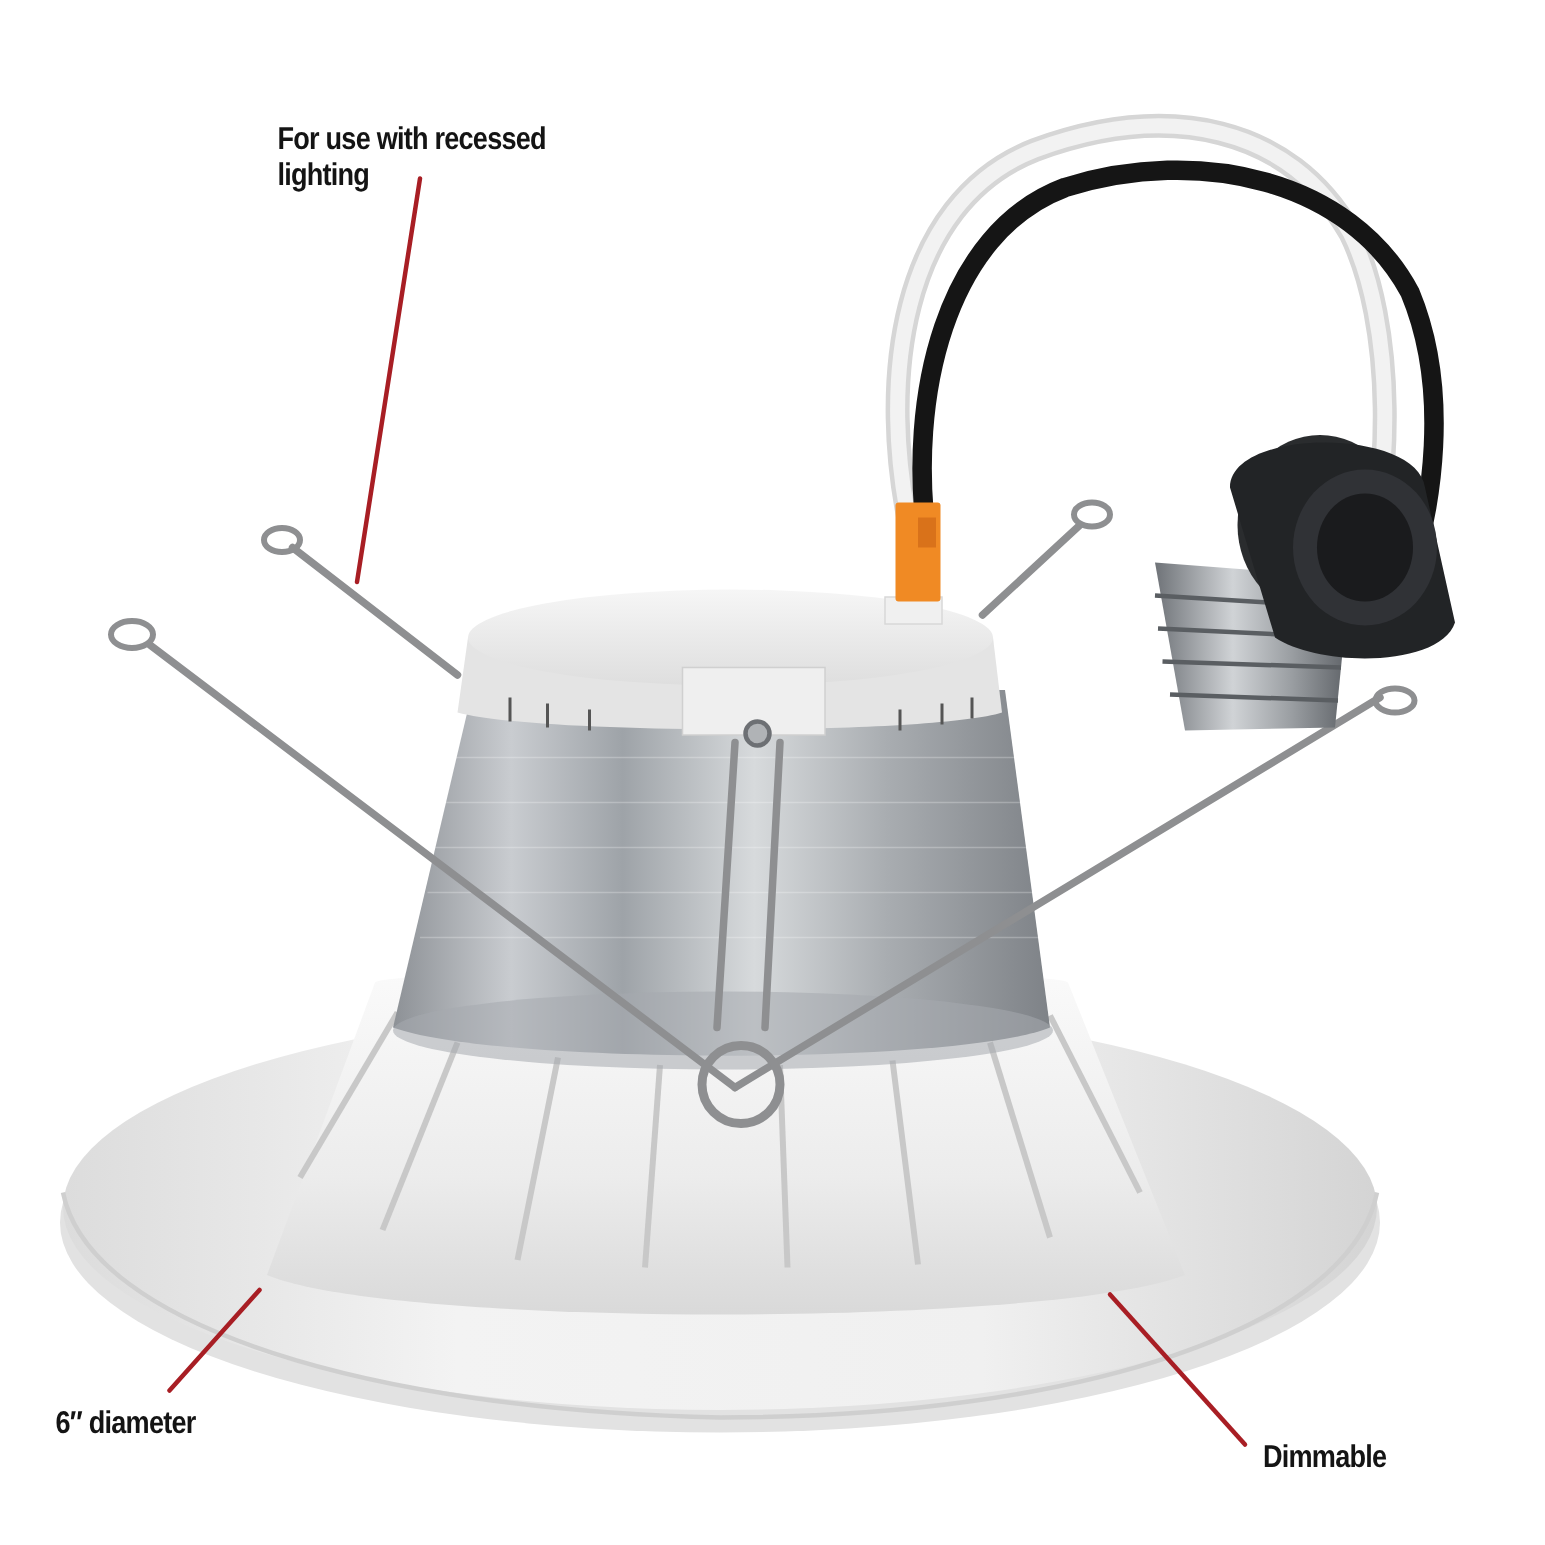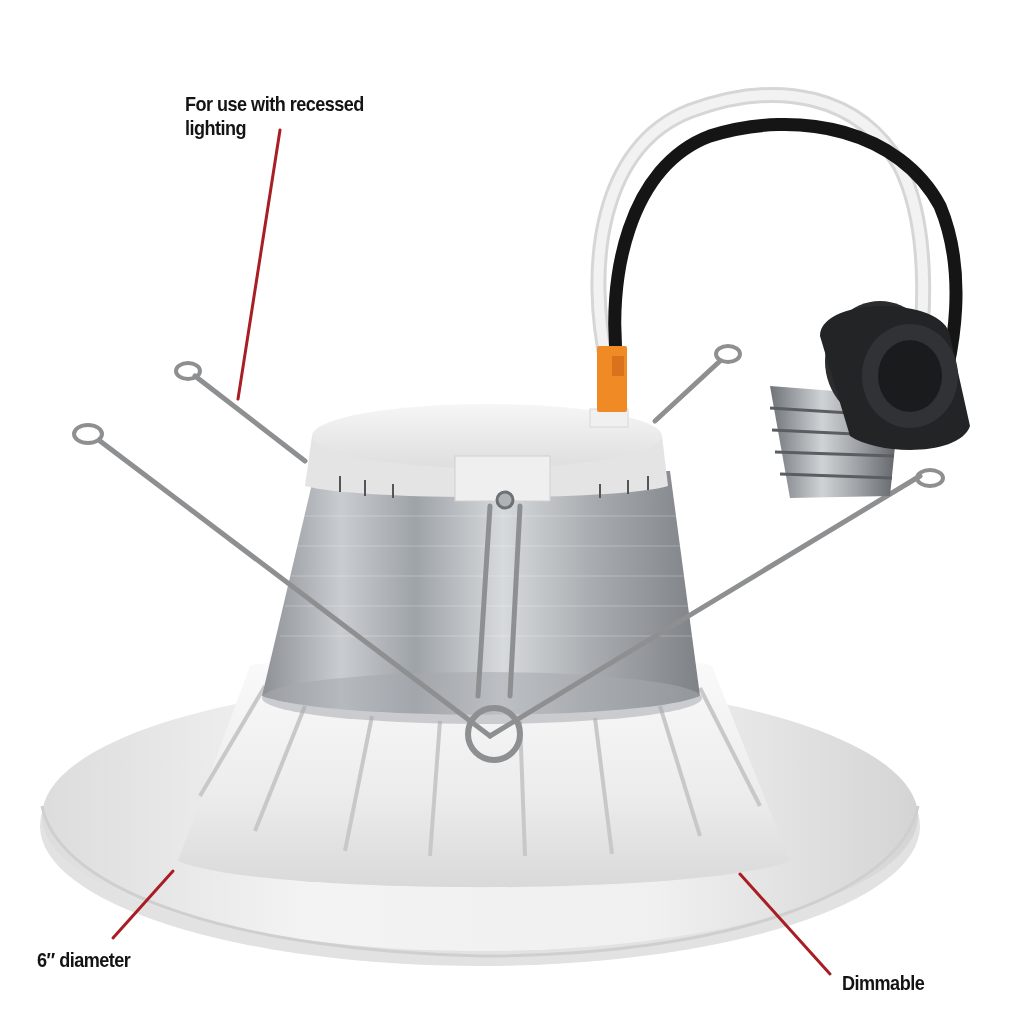"For use with recessed" .stage { top: 16px -> 5px }
